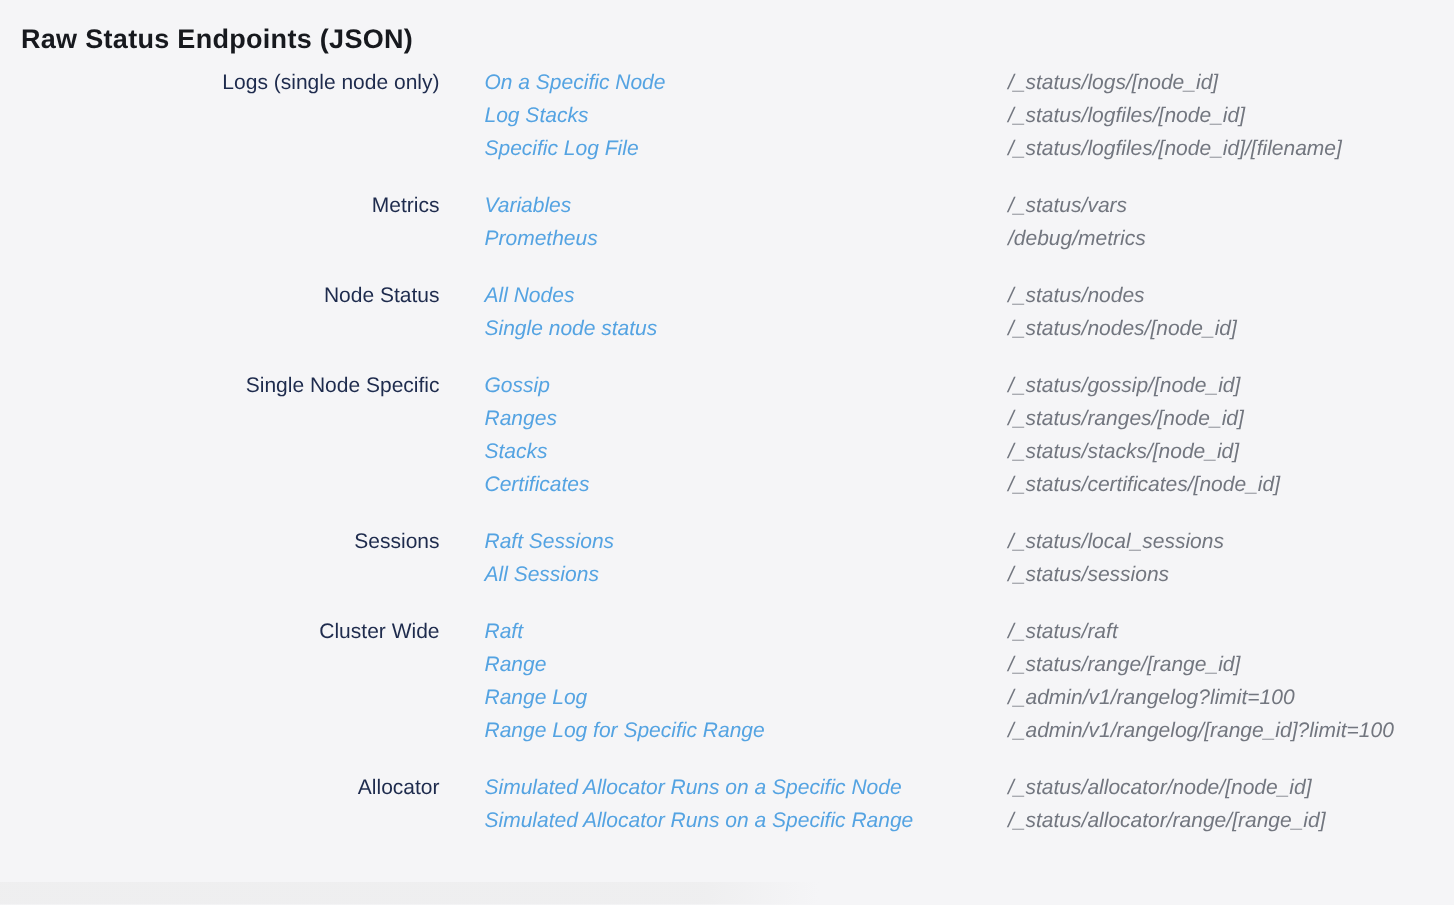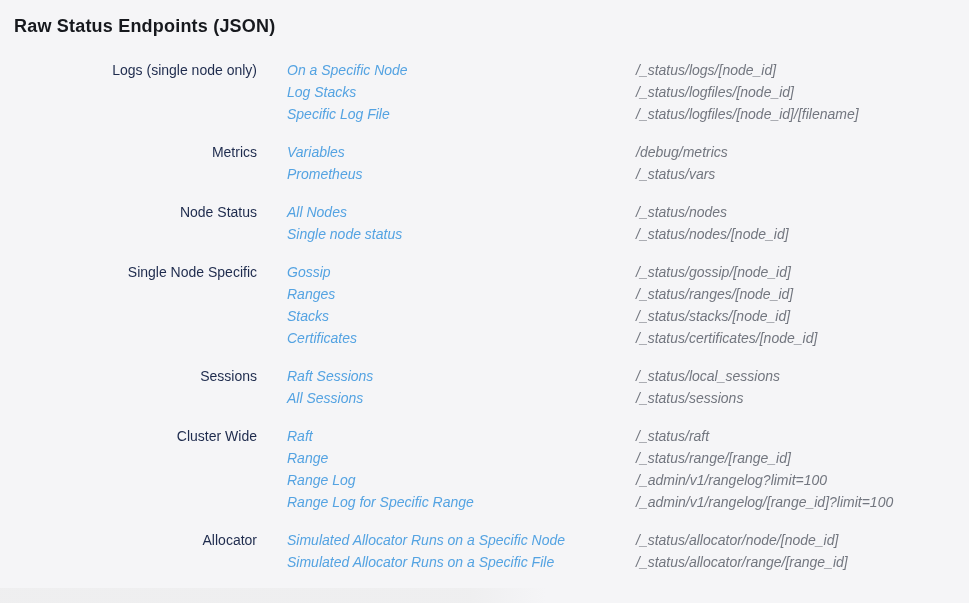"Logs (single node only)" .endpoint-table { margin-top: 20px -> 4px; padding-left: none -> 36px }
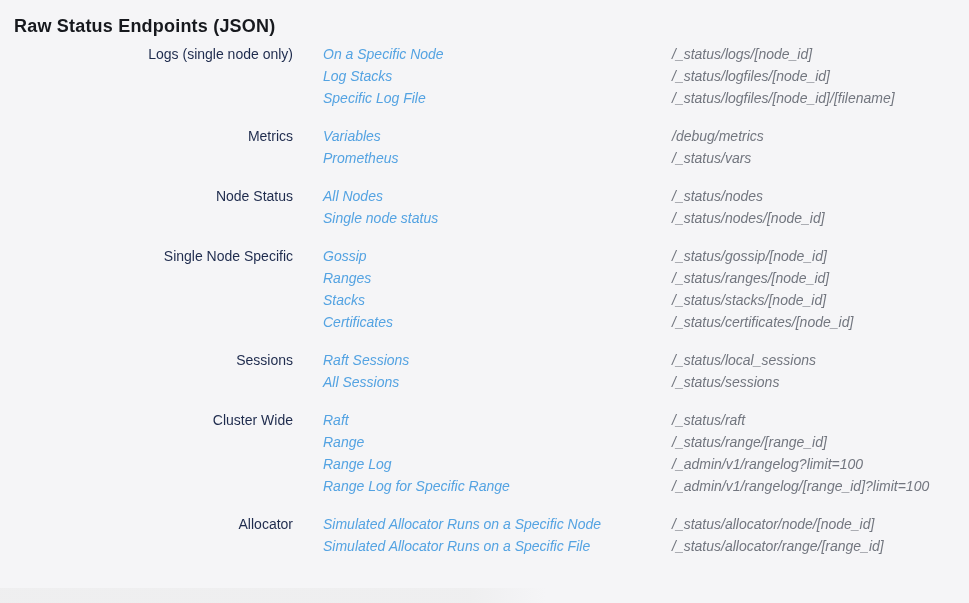"/debug/metrics" div.endpoint-path { order: before "/_status/vars" -> after "/_status/vars" }
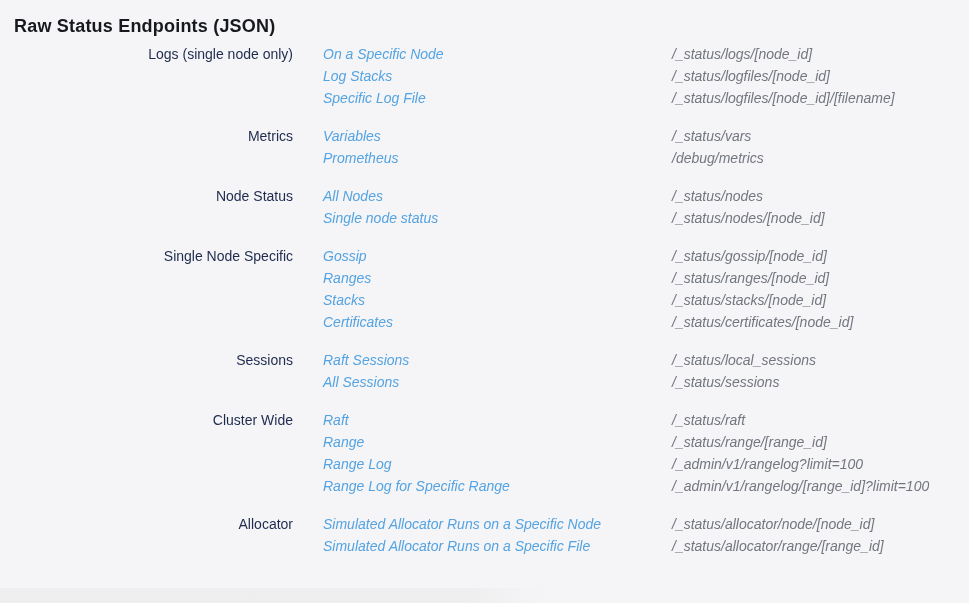"Simulated Allocator Runs on a Specific File" a.endpoint-link { text: File -> Range }
